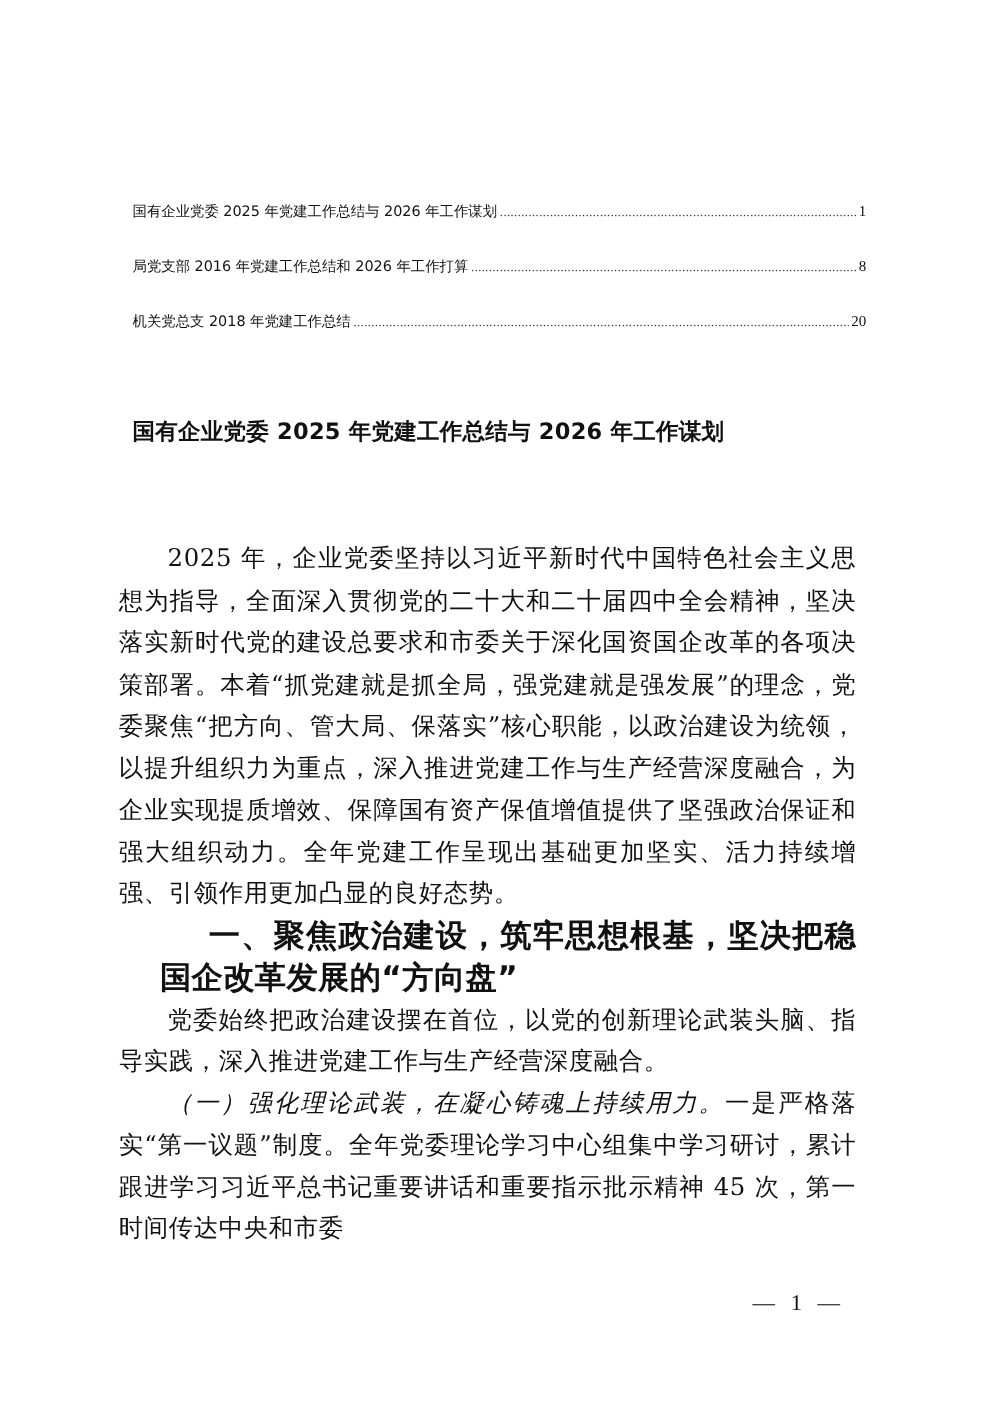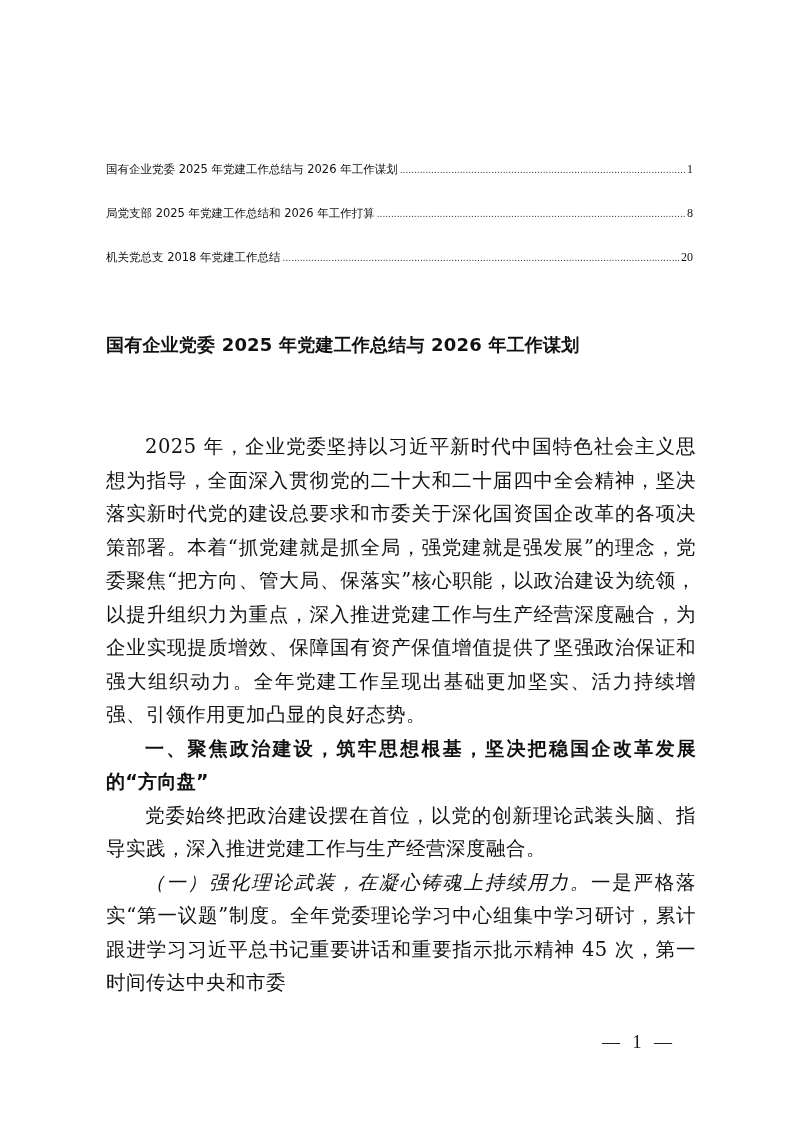"局党支部 2025 年党建工作总结和 2026 年工作打算" span.t { text: 2025 -> 2016 }
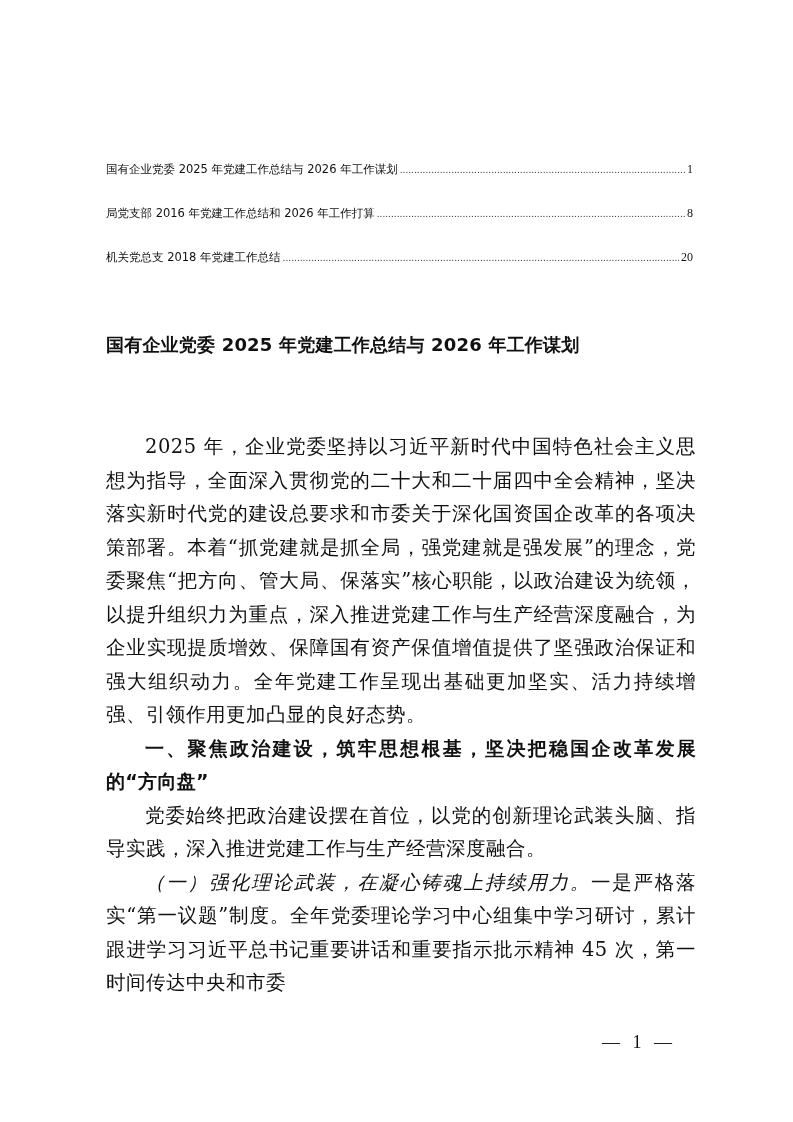"2025" .body { left: 106px -> 95px }
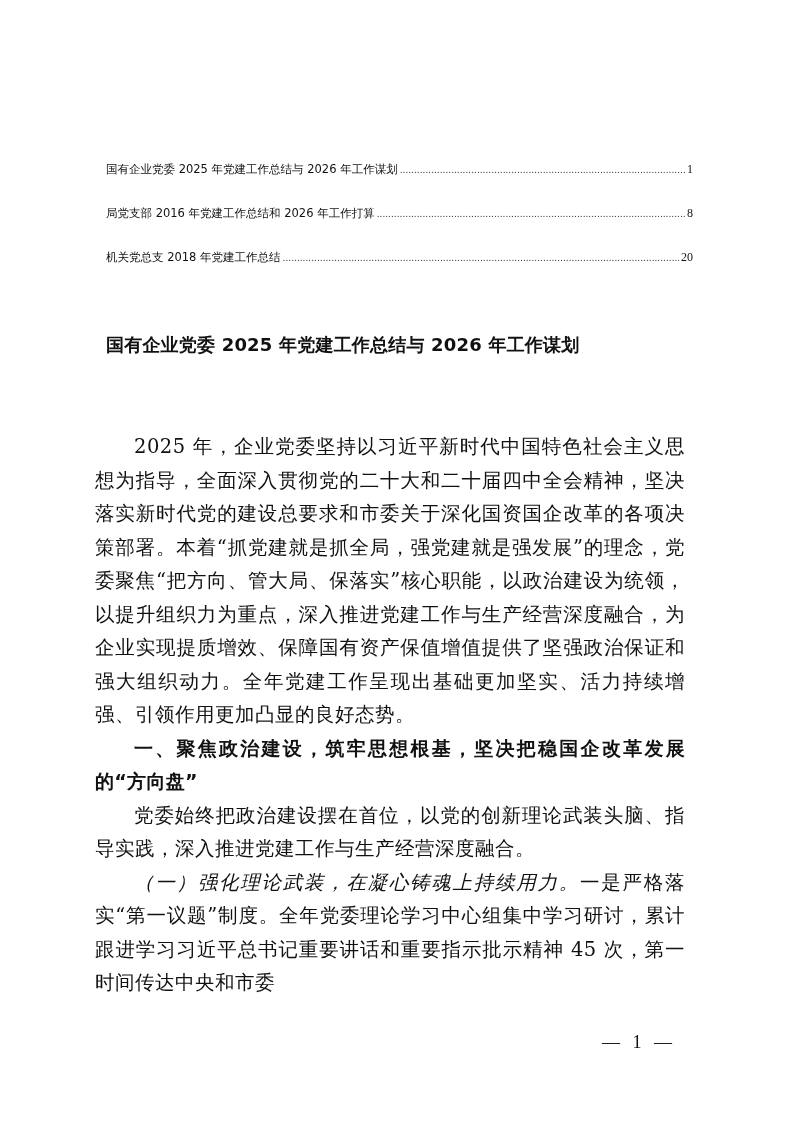"一、聚焦政治建设，筑牢思想根基，坚决把稳国企改革发展的“方向盘”" .h1 { font-size: 19px -> 25px; margin-left: none -> 33px }
